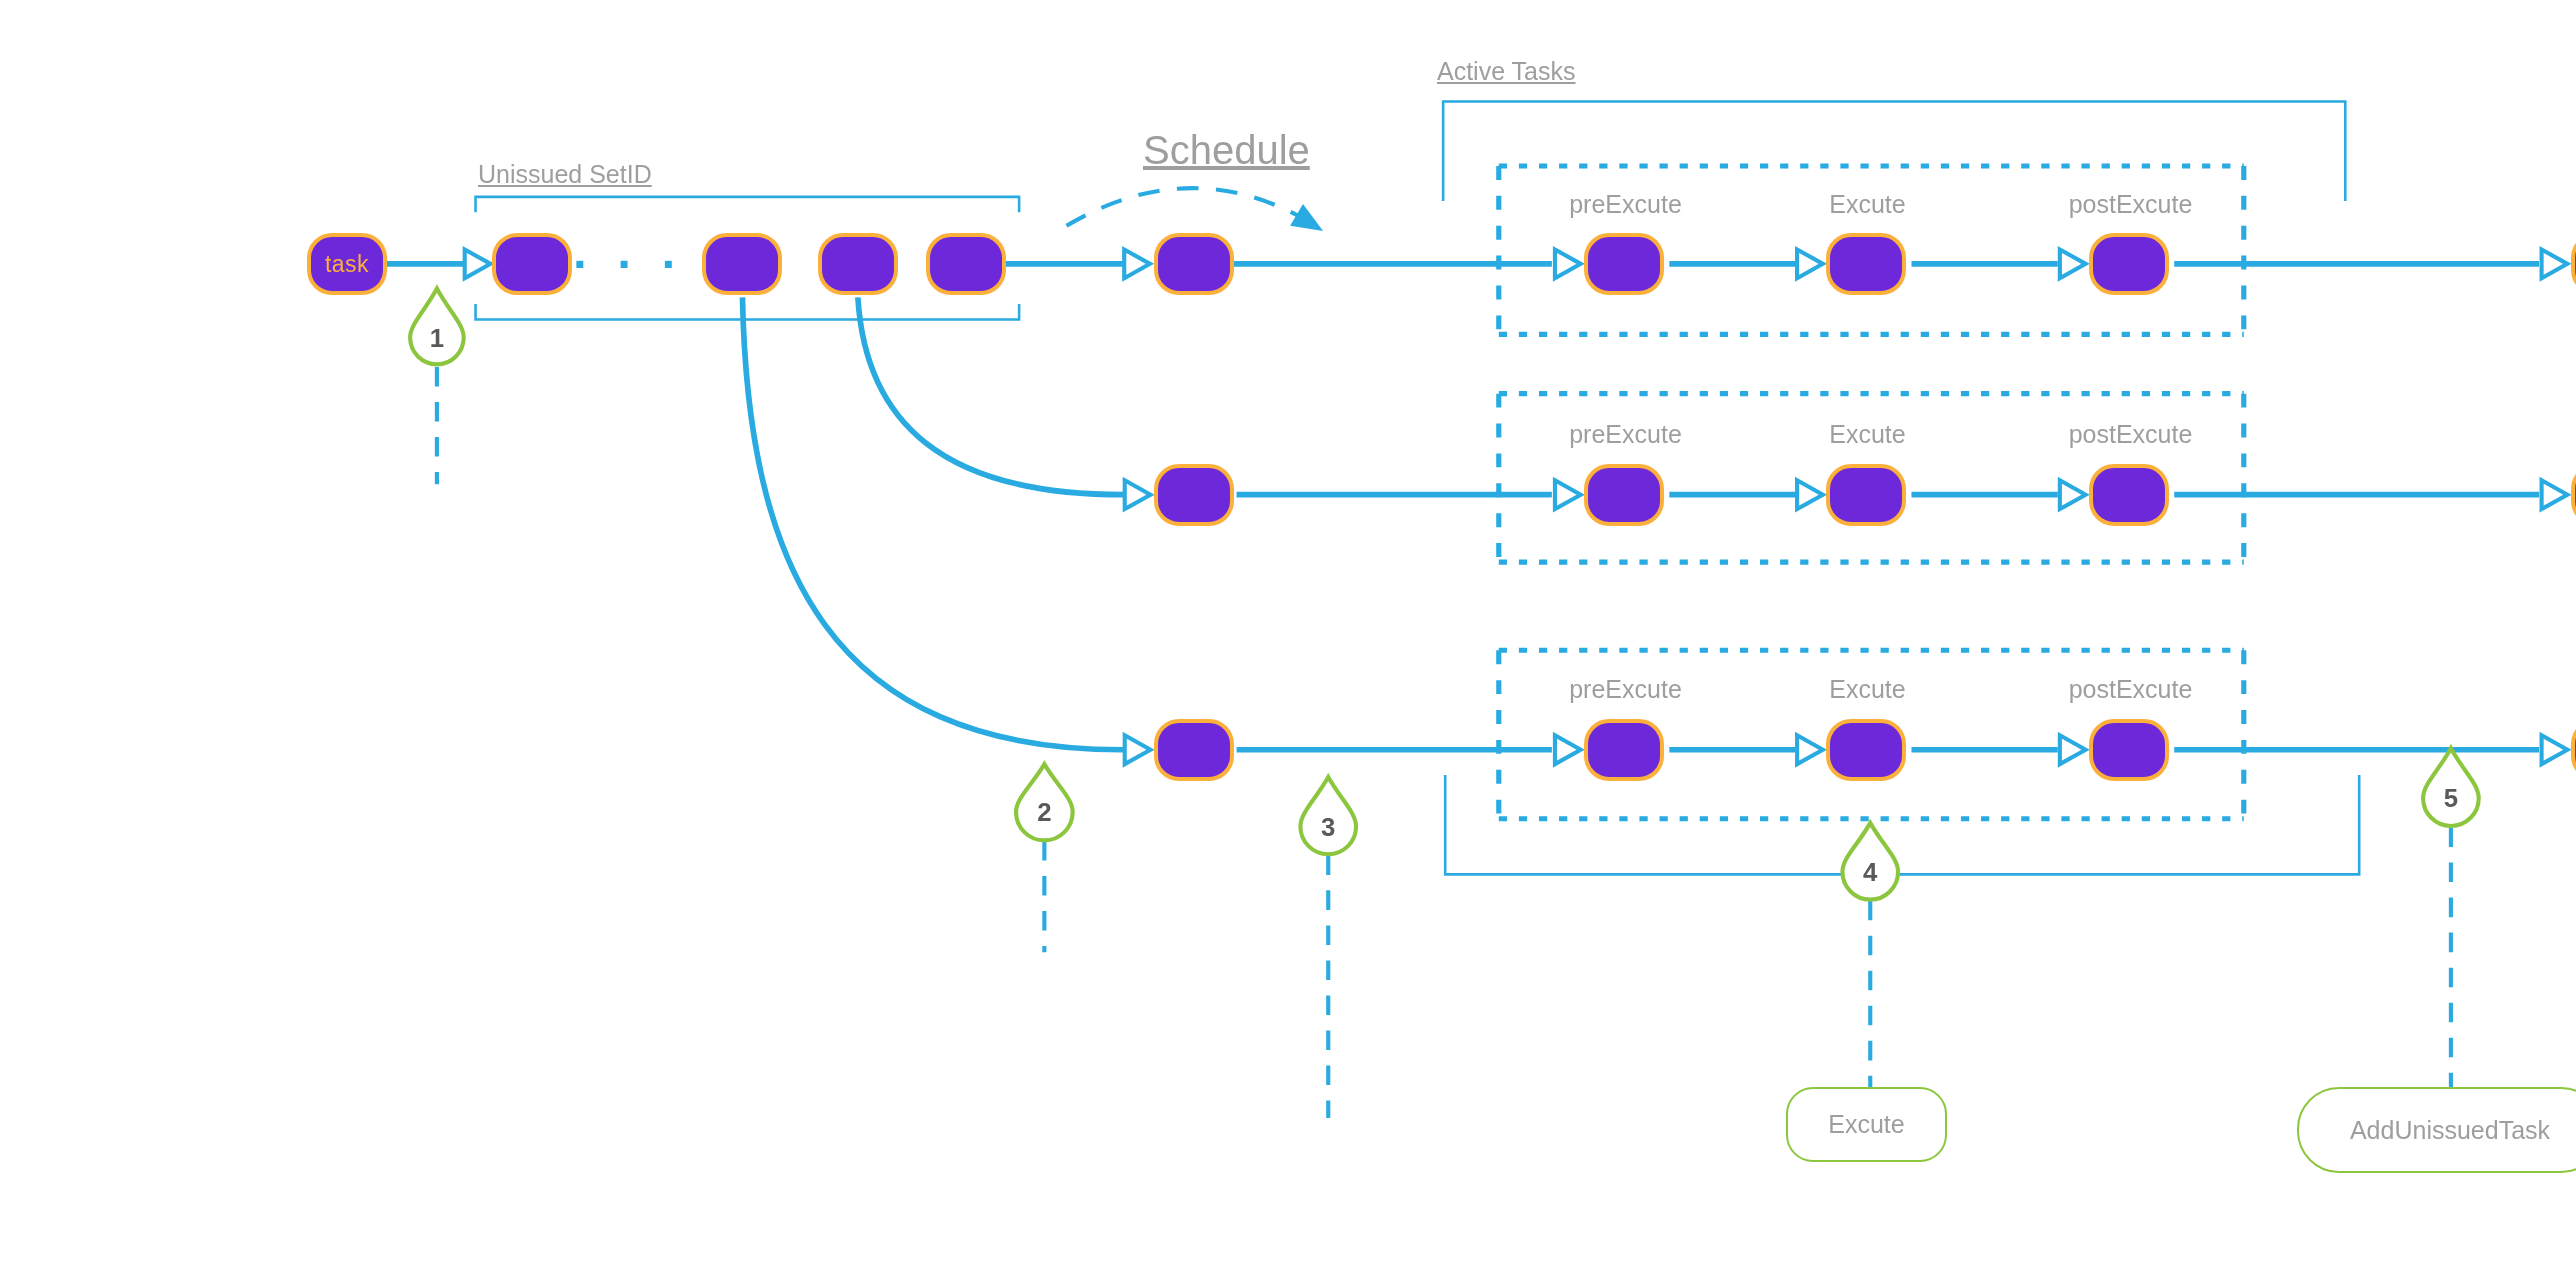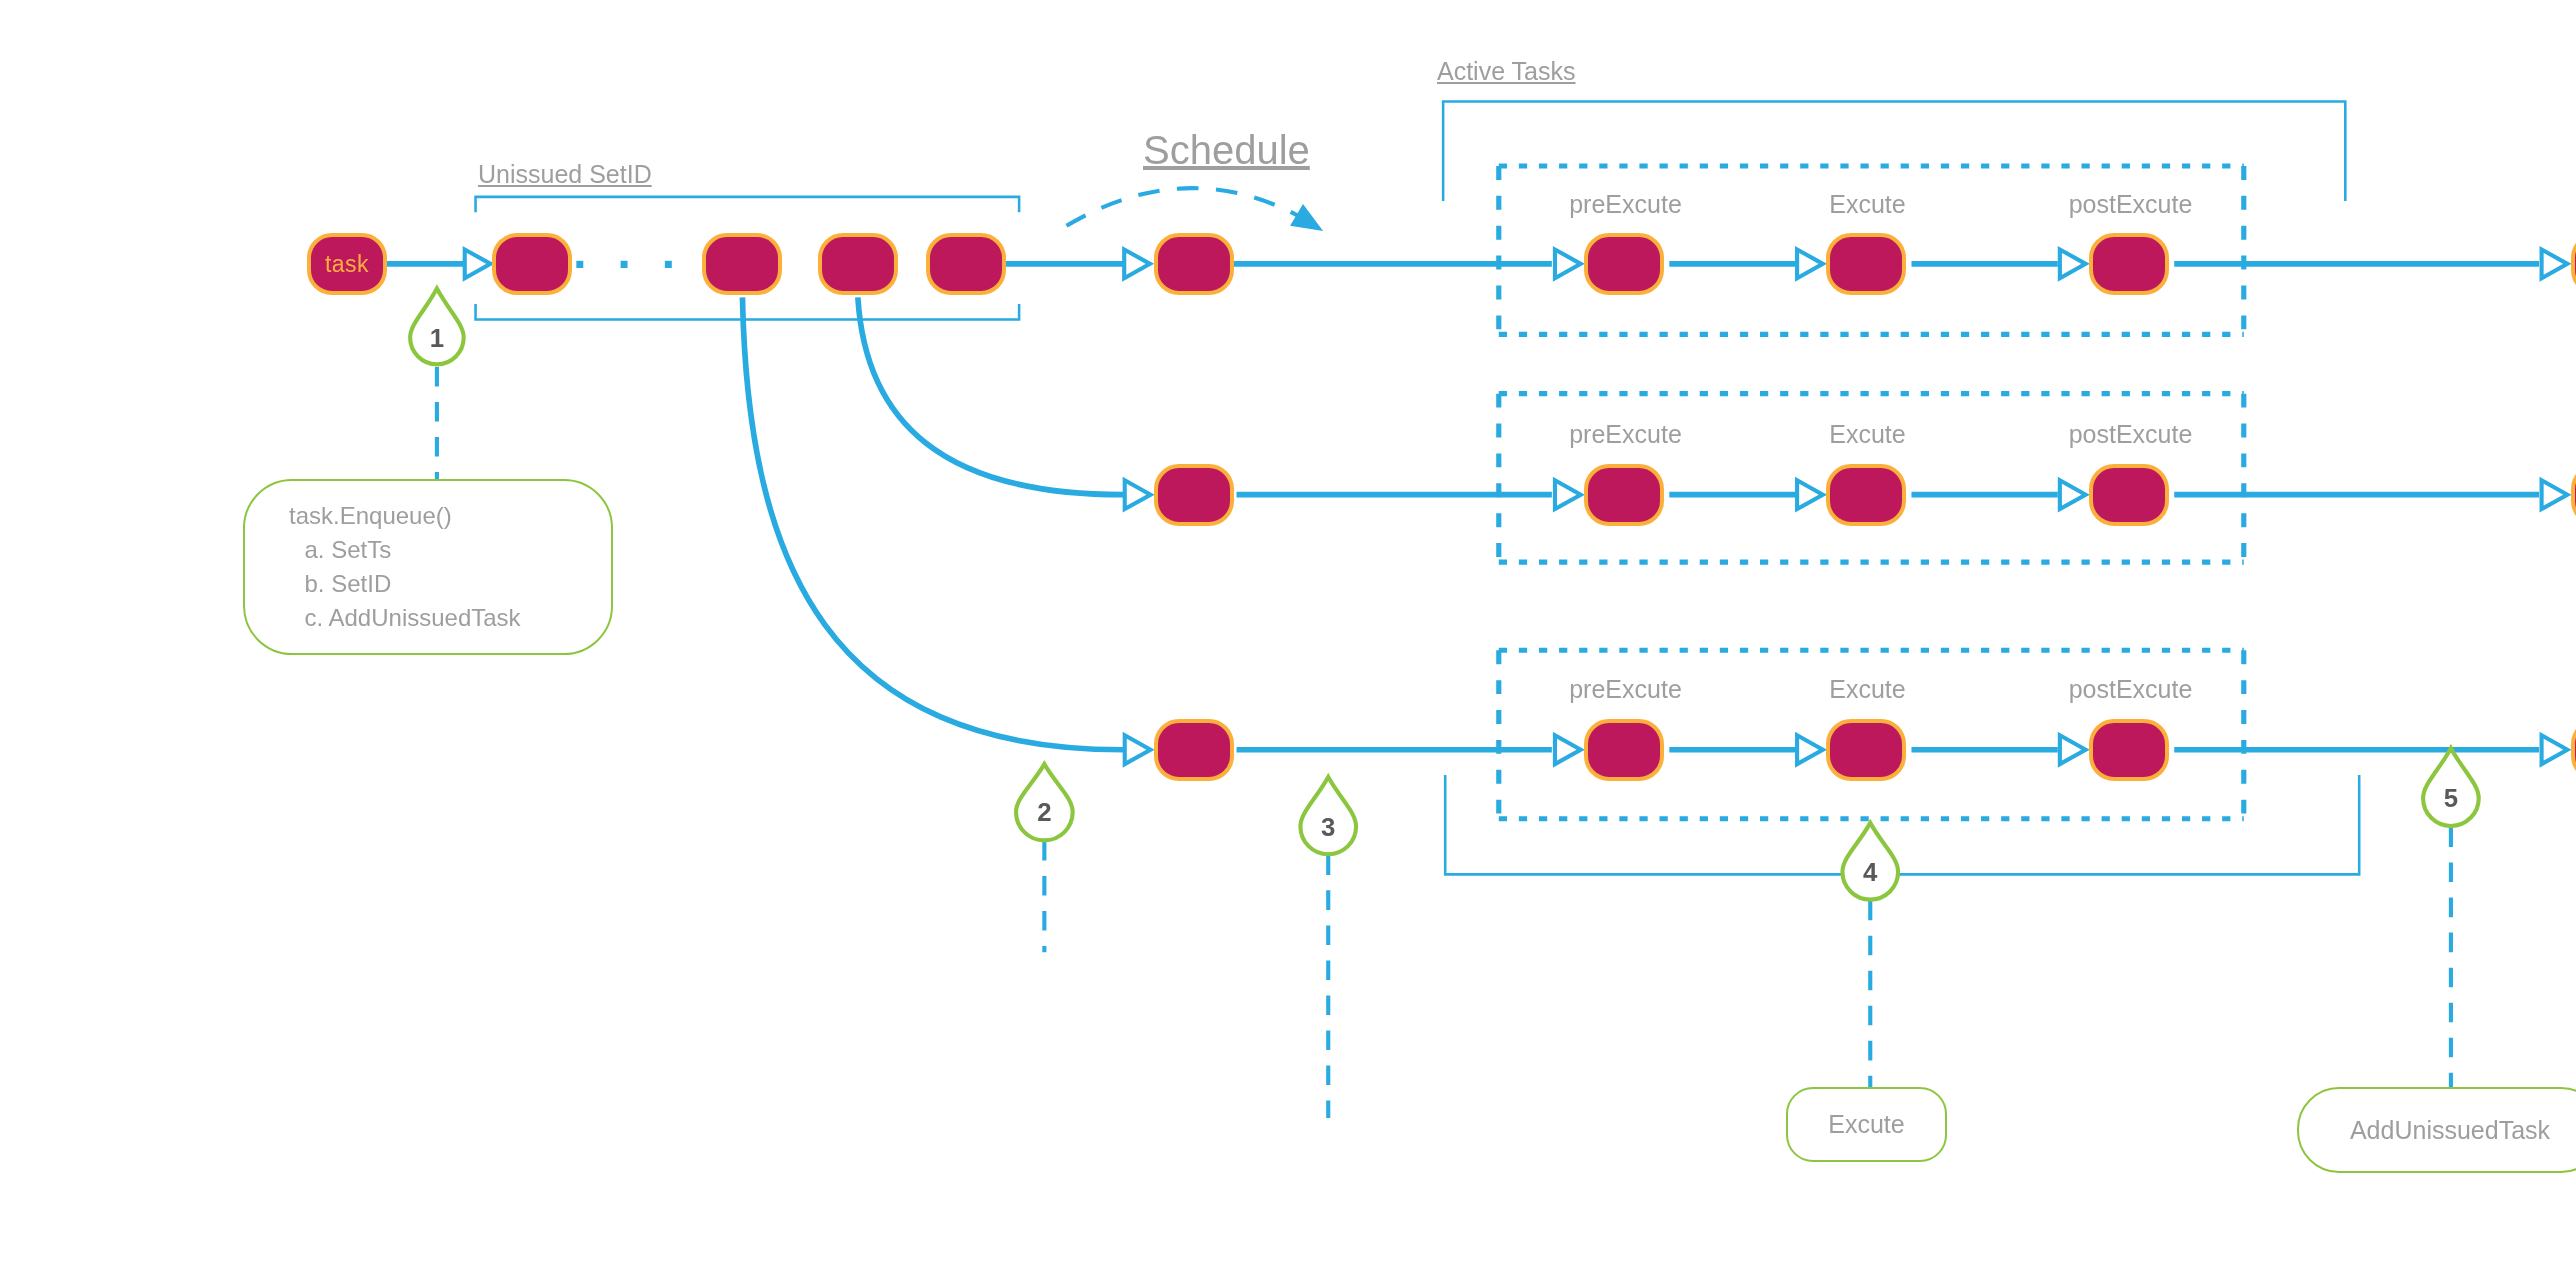"task" .node { background: #be185d -> #6d28d9 }
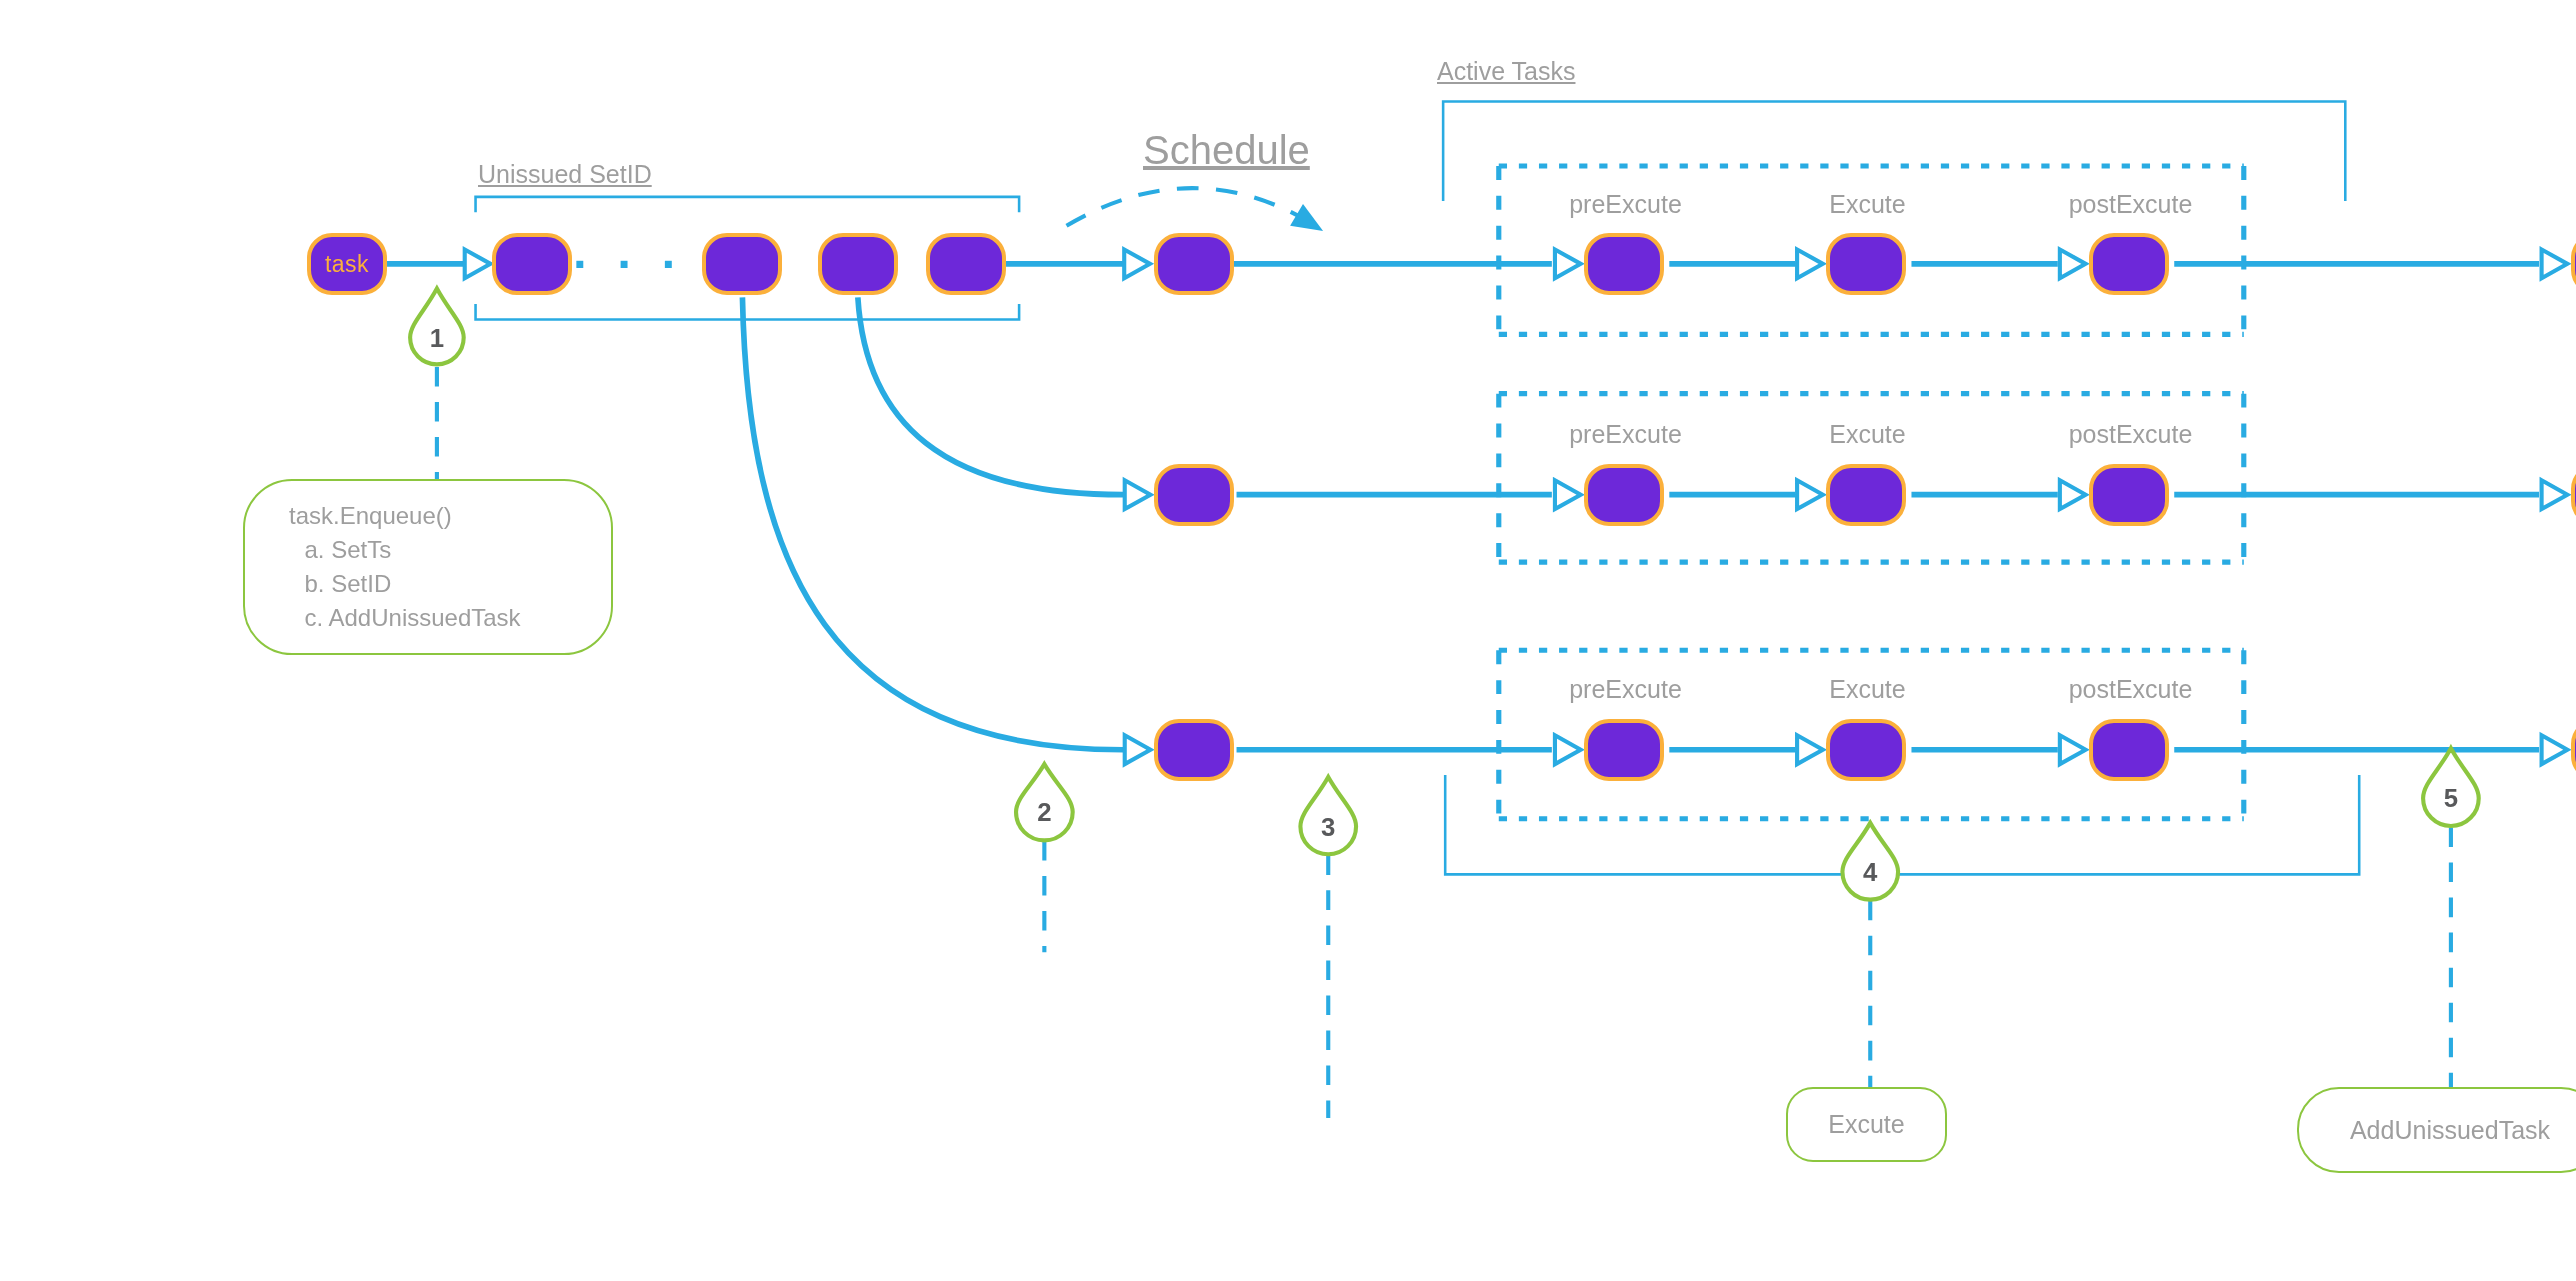"task.Enqueue()" div.gbox { html: <div> <span>task.Enqueue()</span> <span>a. SetTs</span> <span>b. SetID</span> <span>c. AddUnissuedTask</span> </div> -> none }
